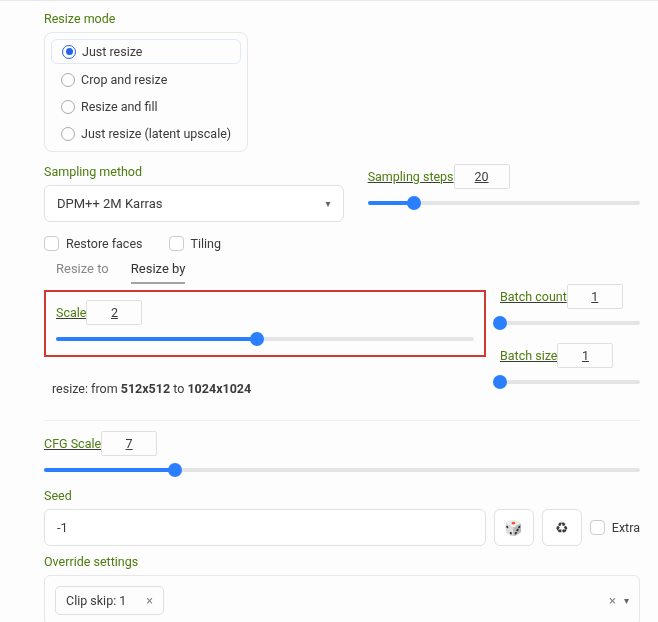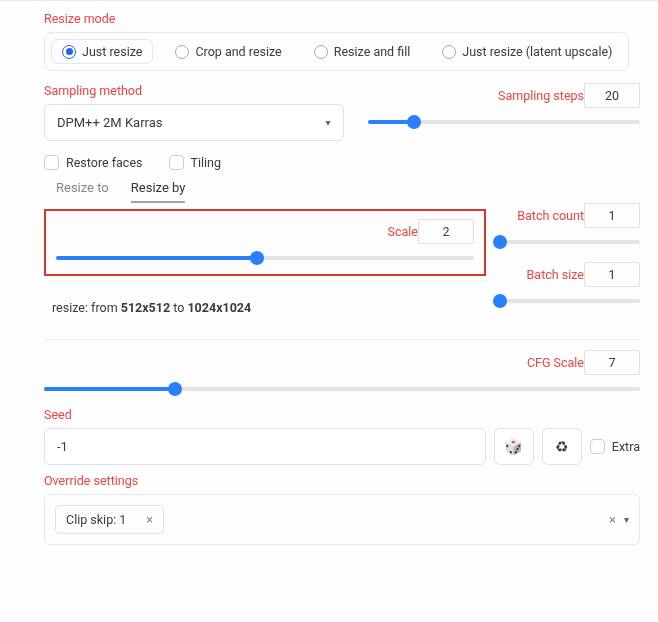"Resize mode" .label { color: #ef4444 -> #4d7c0f }
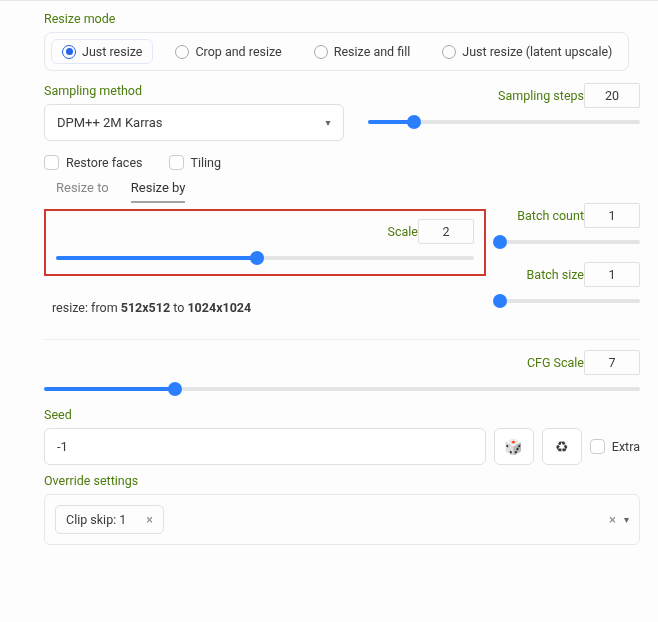"Just resize" .radio-row { flex-direction: none -> column; gap: 12px -> 4px }
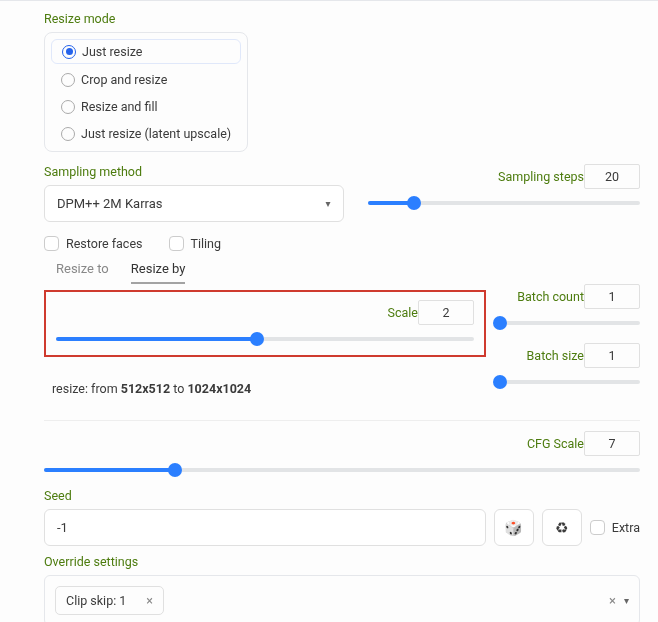"Sampling steps" .slider-head { justify-content: flex-end -> flex-start; text-decoration: none -> underline }
